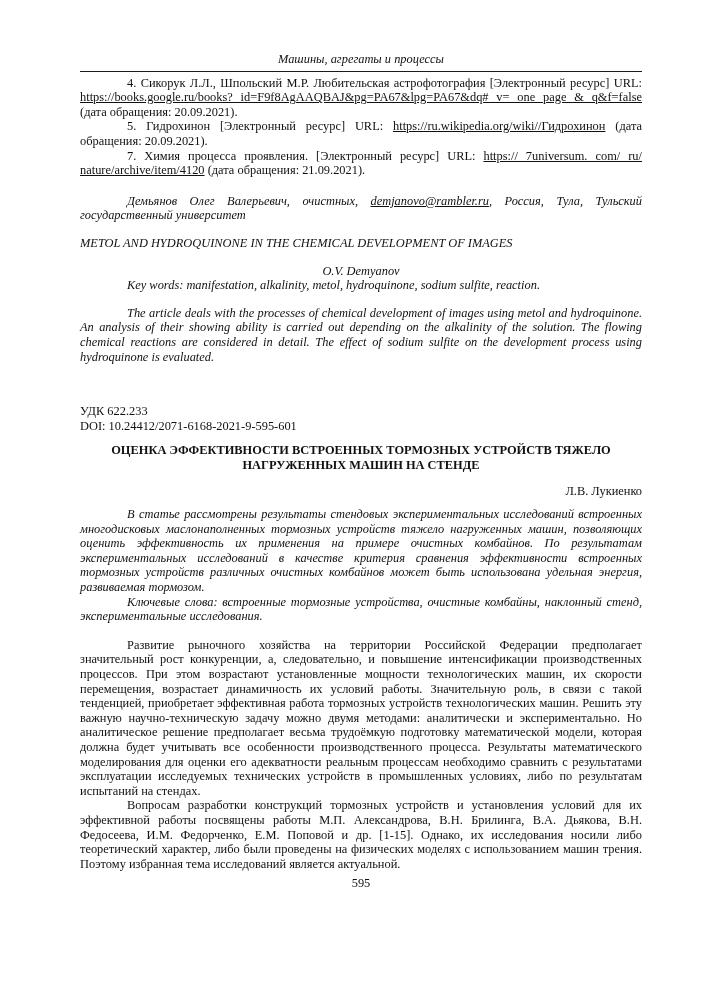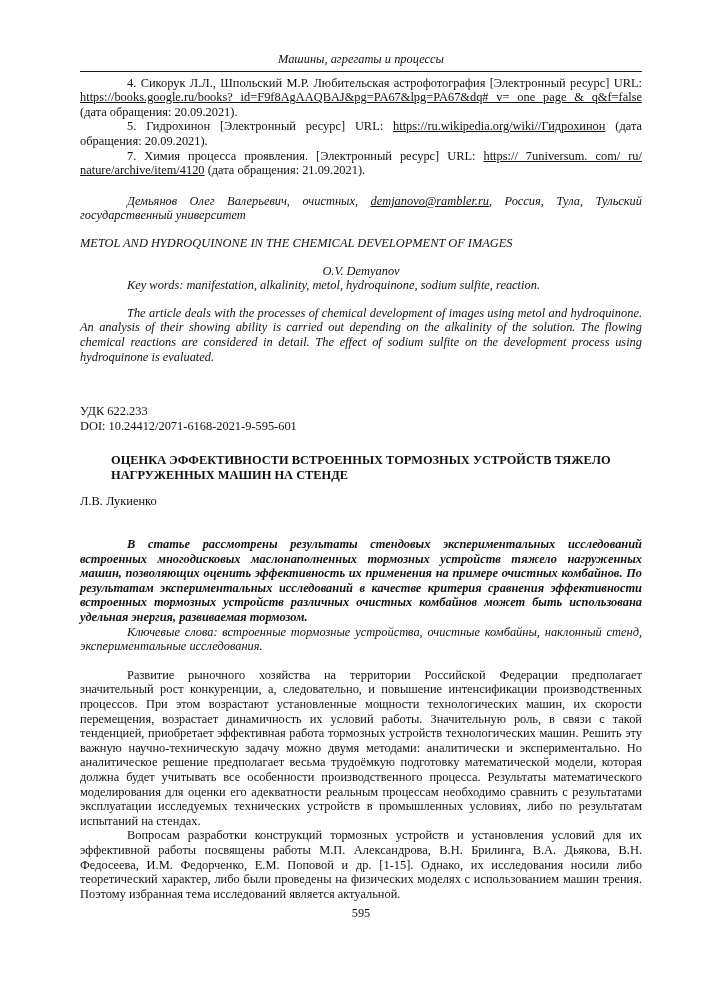"ОЦЕНКА ЭФФЕКТИВНОСТИ ВСТРОЕННЫХ" .ru-title { margin-top: 20px -> 10px; text-align: none -> center }
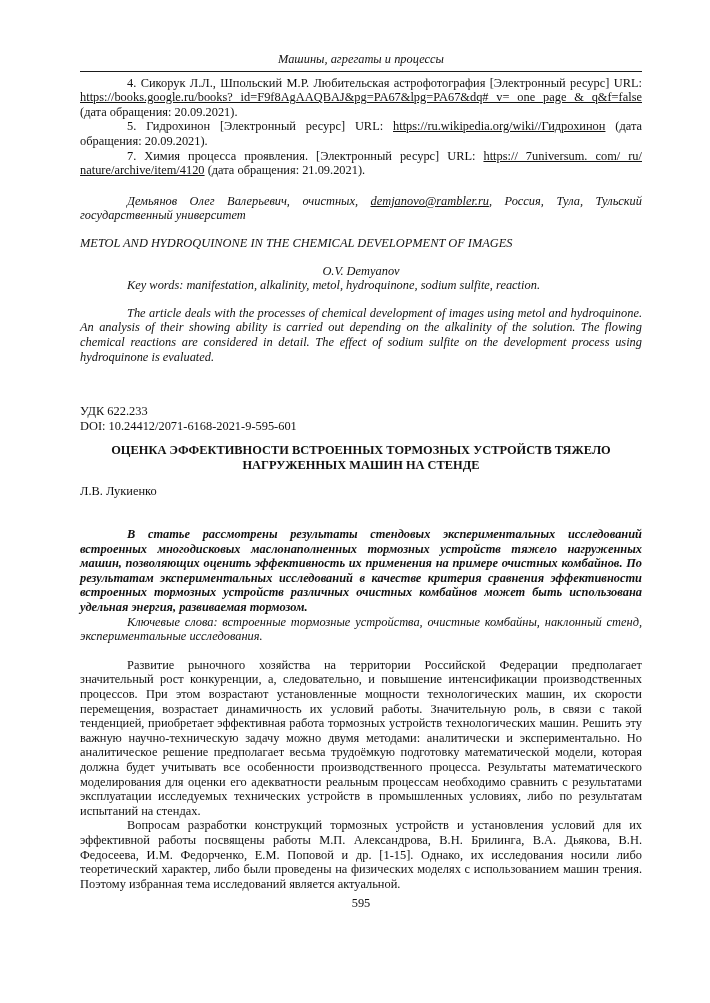"Л.В. Лукиенко" .ru-author { text-align: left -> right }
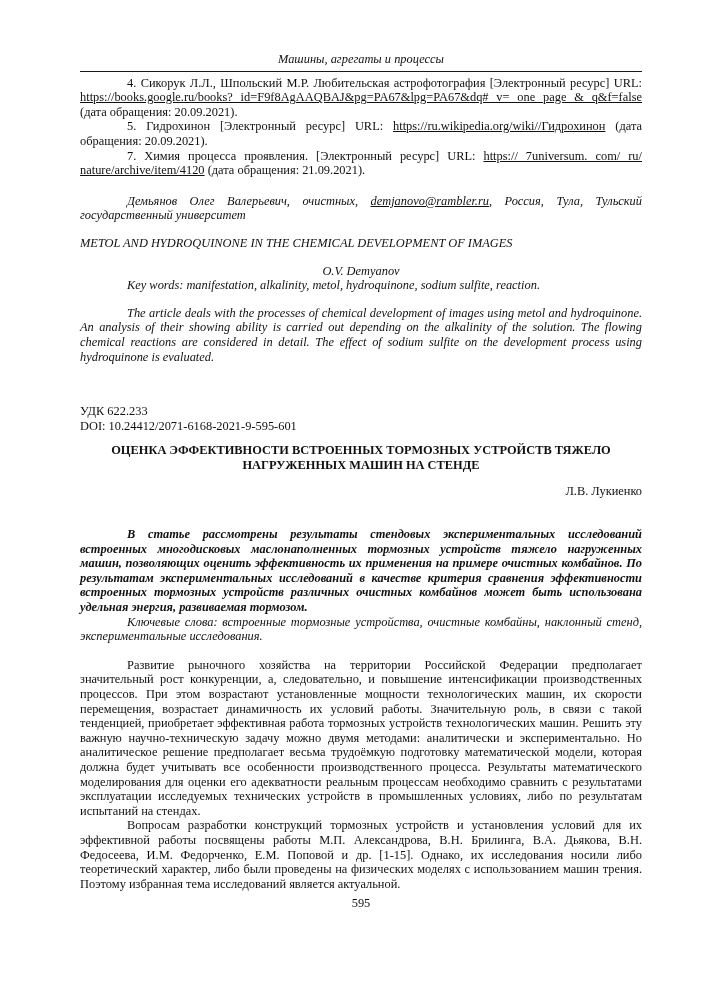"В статье рассмотрены результаты" .ru-abstract { font-weight: bold -> none; margin-top: 28px -> 8px }
